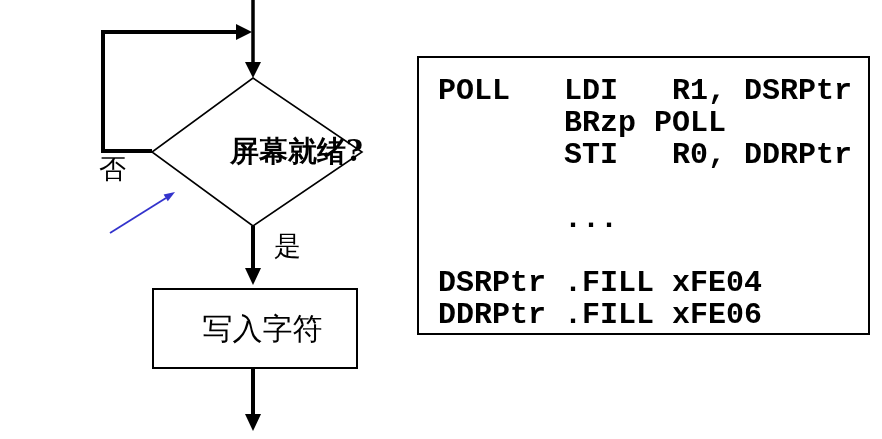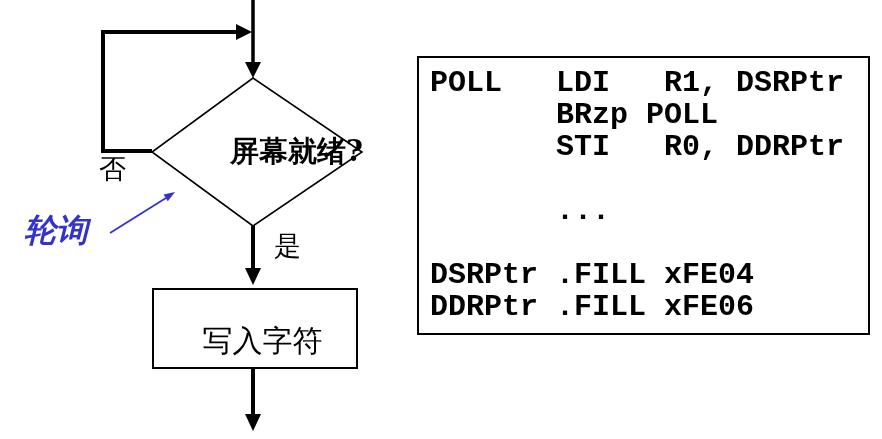"POLL LDI R1, DSRPtr" .code-panel pre { margin: 2px -> 10px }
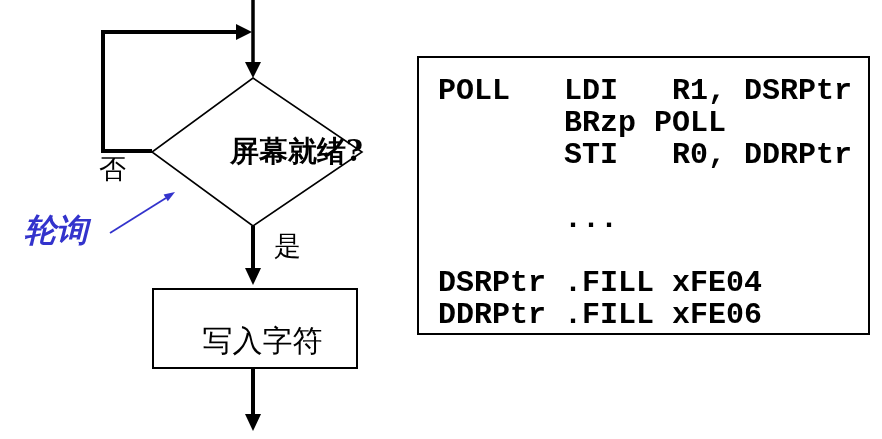"轮询" div.label { html: <div>轮询</div> -> none }
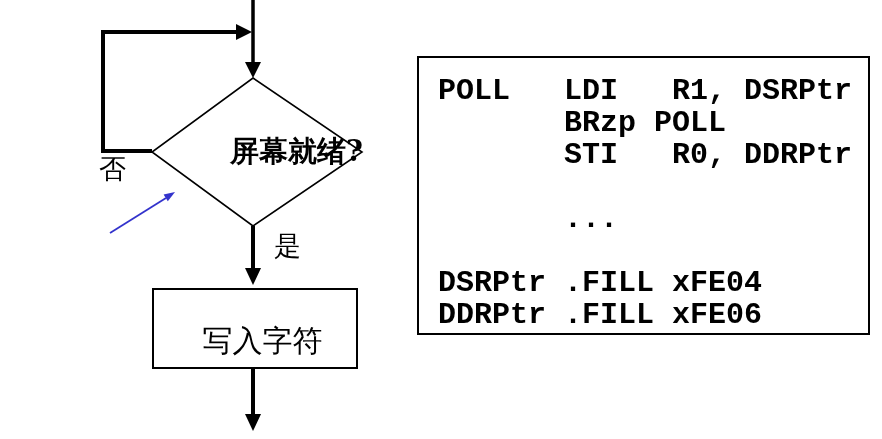"写入字符" .process-label { margin-top: 12px -> none }
